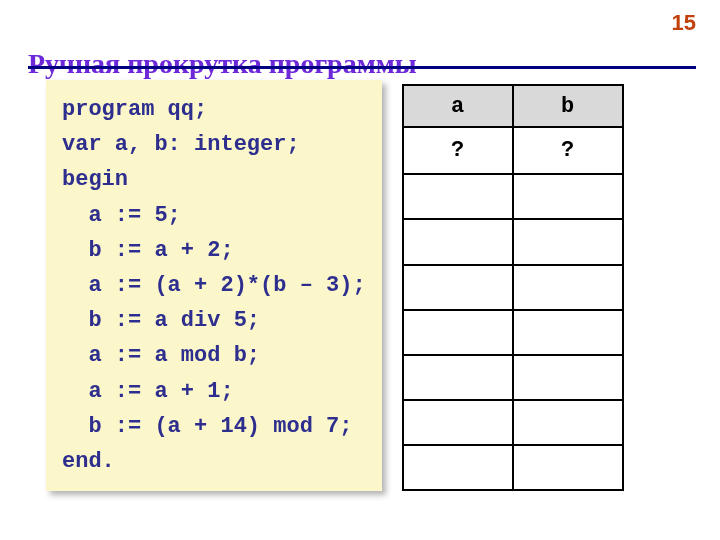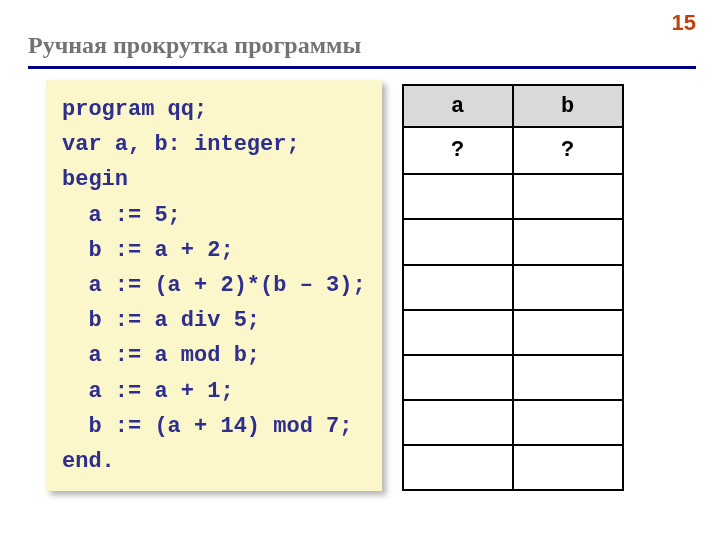"Ручная прокрутка программы" .title { color: #737373 -> #6d28d9; font-size: 24px -> 28px; top: 32px -> 48px }
